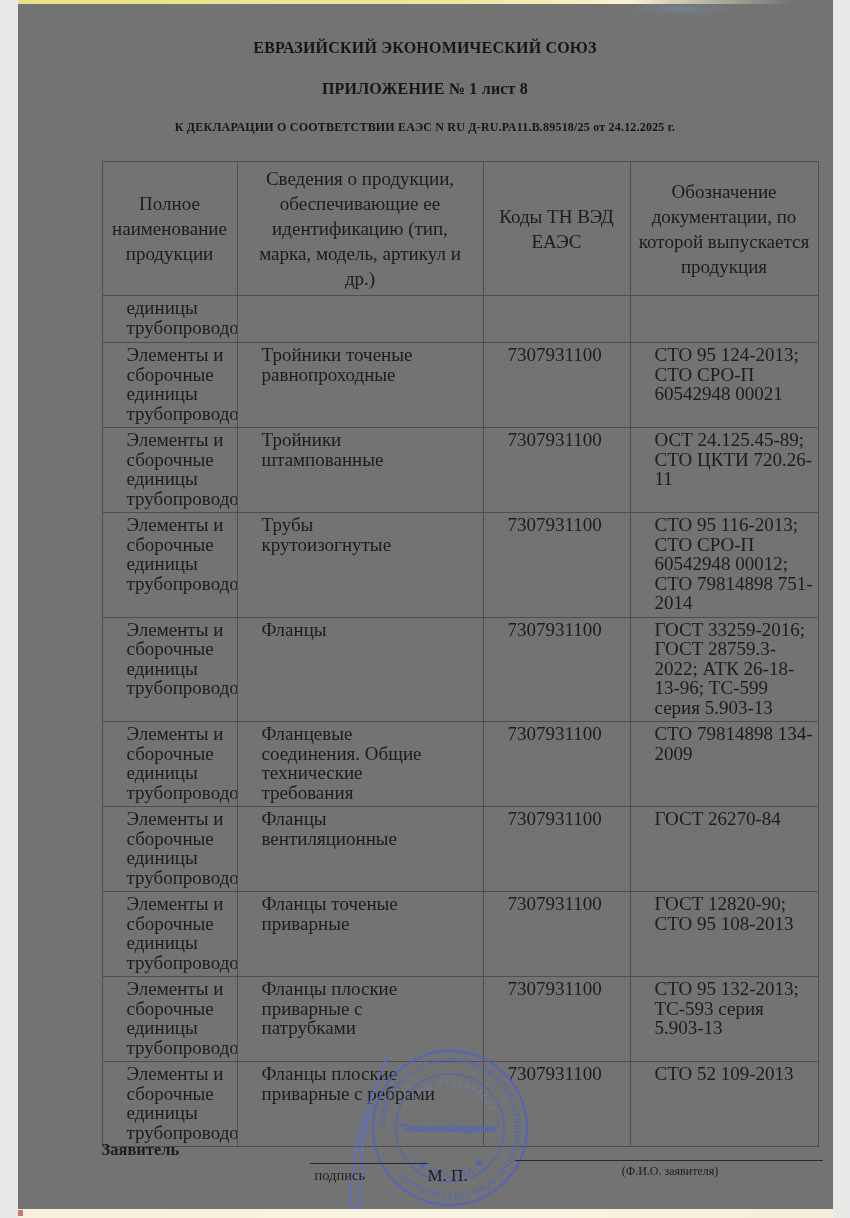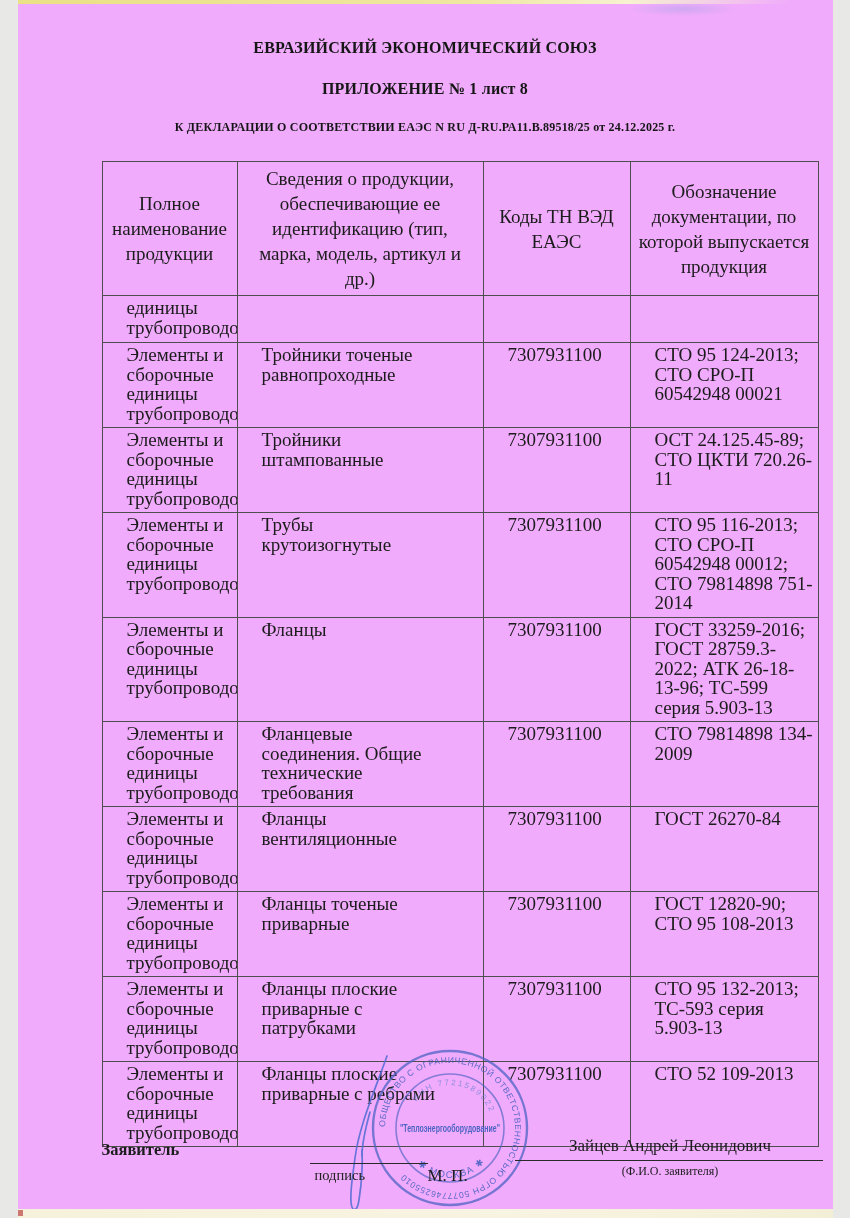"ЕВРАЗИЙСКИЙ ЭКОНОМИЧЕСКИЙ СОЮЗ" .page { background: #f0abfc -> #737373 }
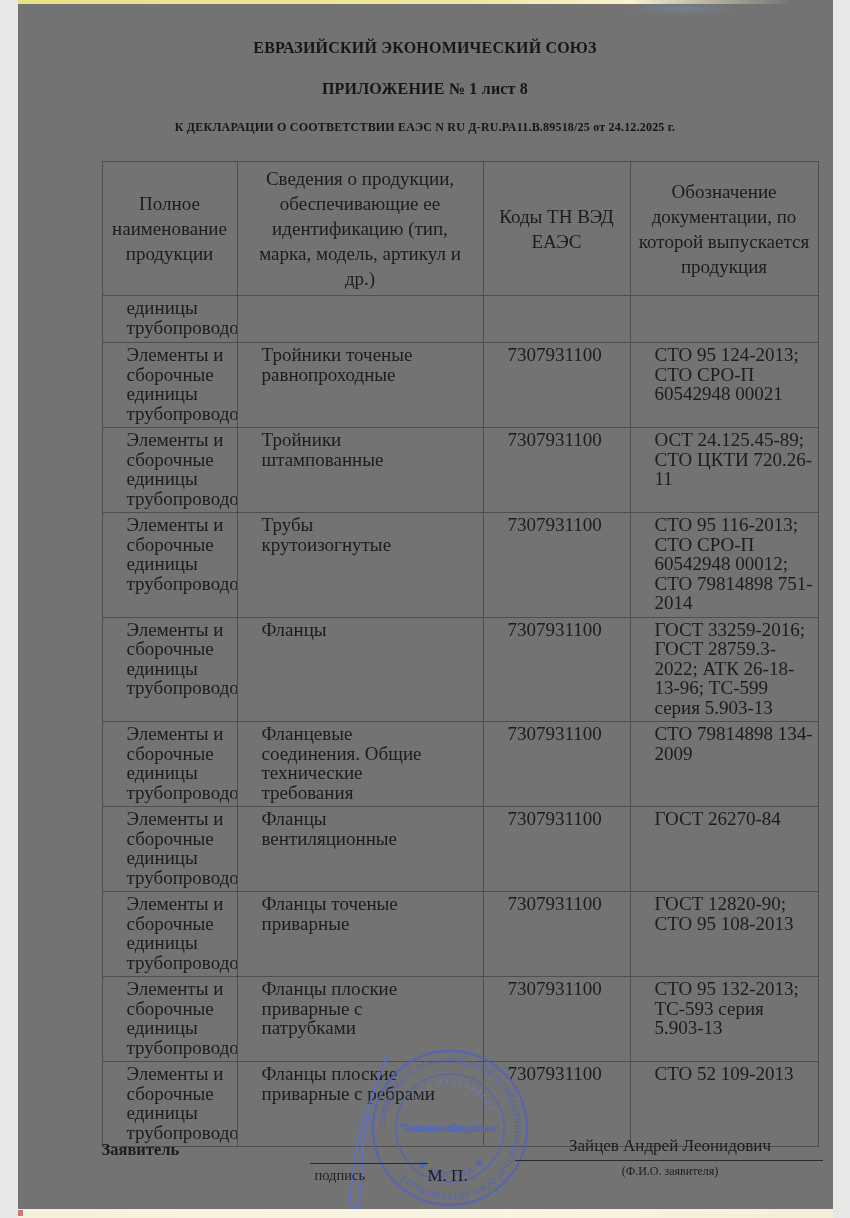"Зайцев Андрей Леонидович" div.name-value { html: <div>Зайцев Андрей Леонидович</div> -> none }
